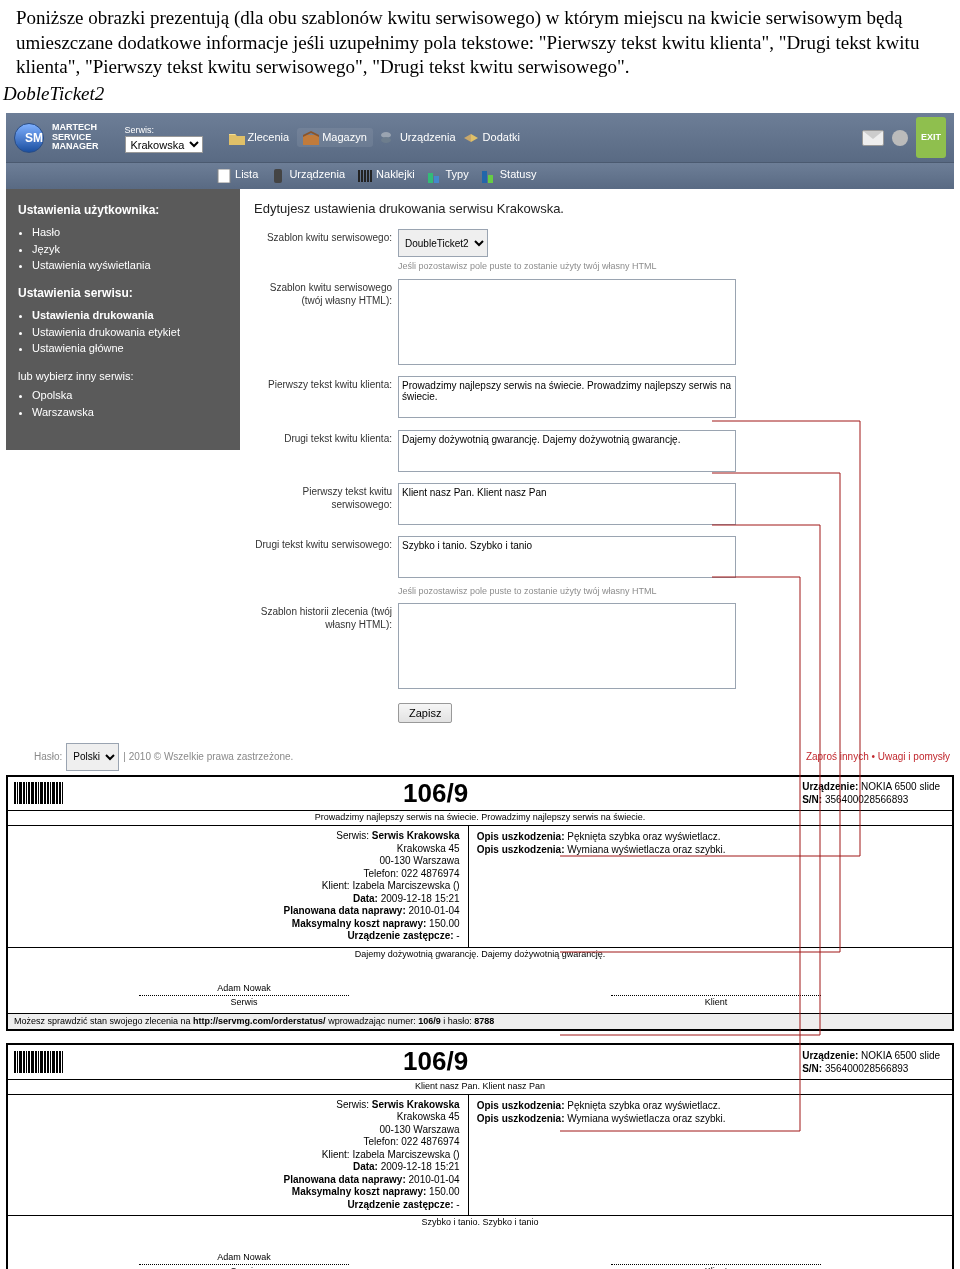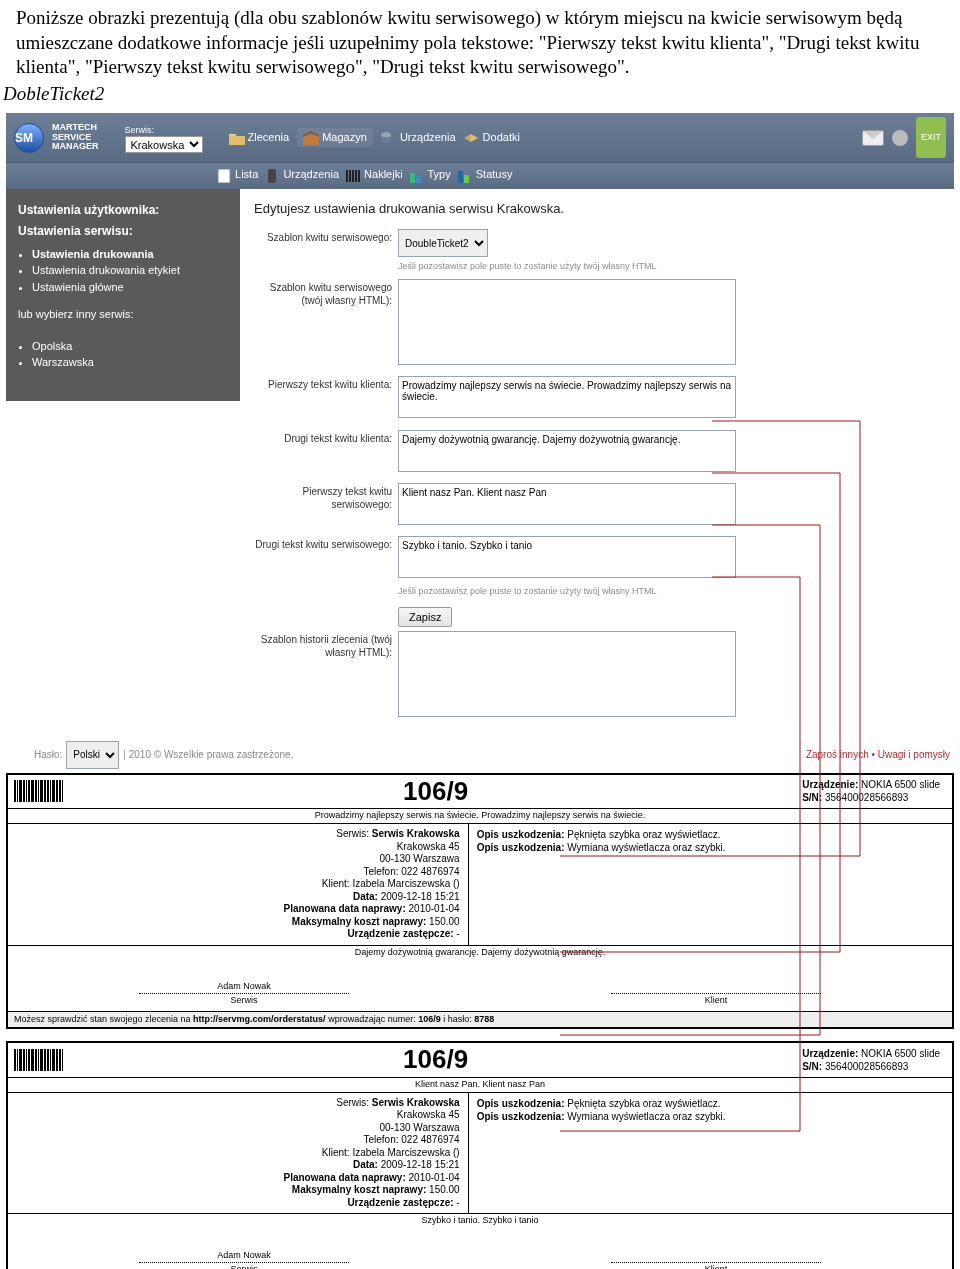"SM" .logo { text-align: left -> right }
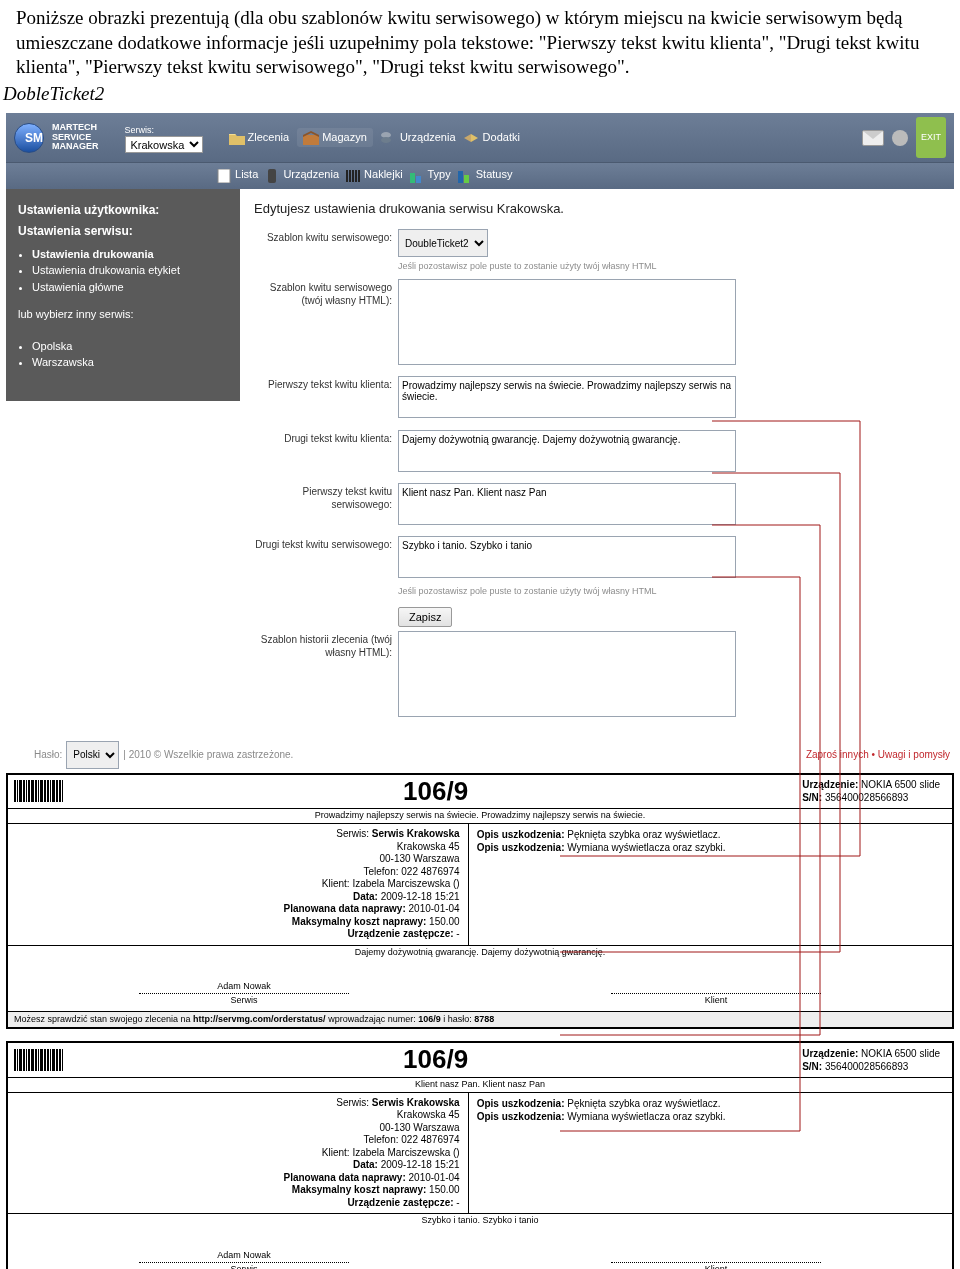"EXIT" .exit { font-weight: normal -> bold }
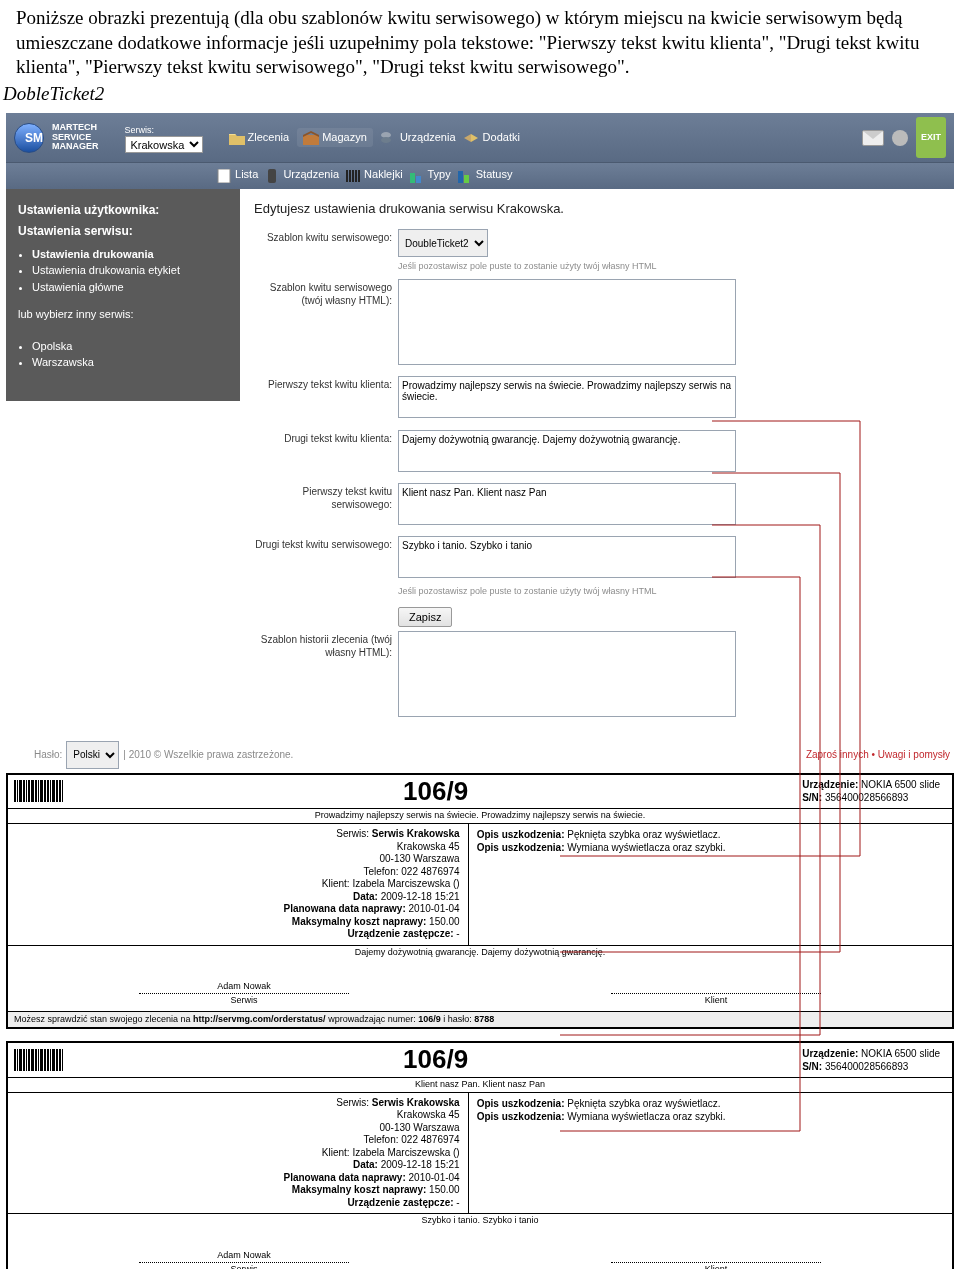"Lista" .hdr2 { gap: 6px -> 12px }
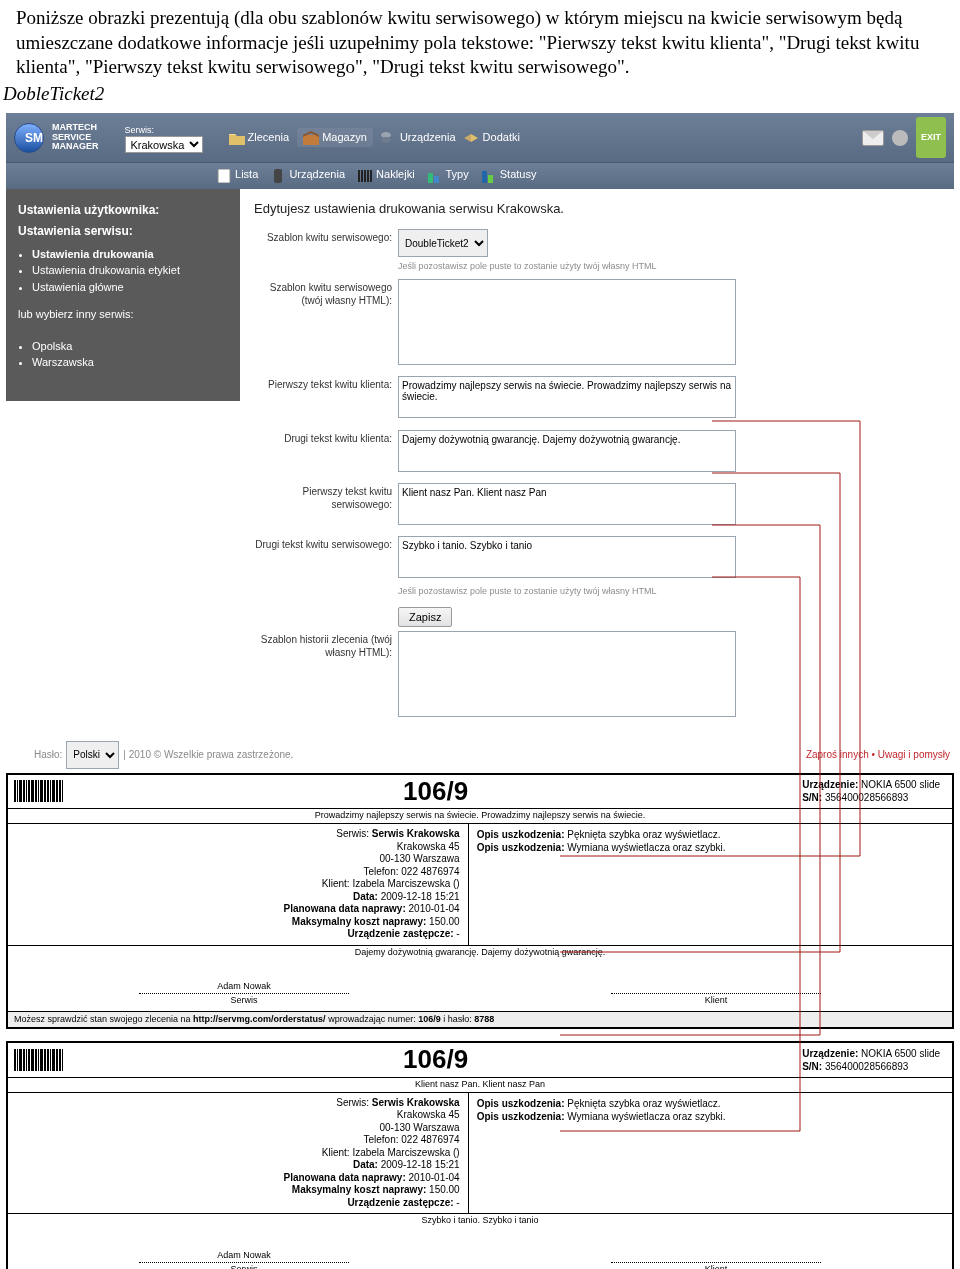"Hasło" ul { html: none -> <ul> <li>Hasło</li> <li>Język</li> <li>Ustawienia wyświetlania</li> </ul> }
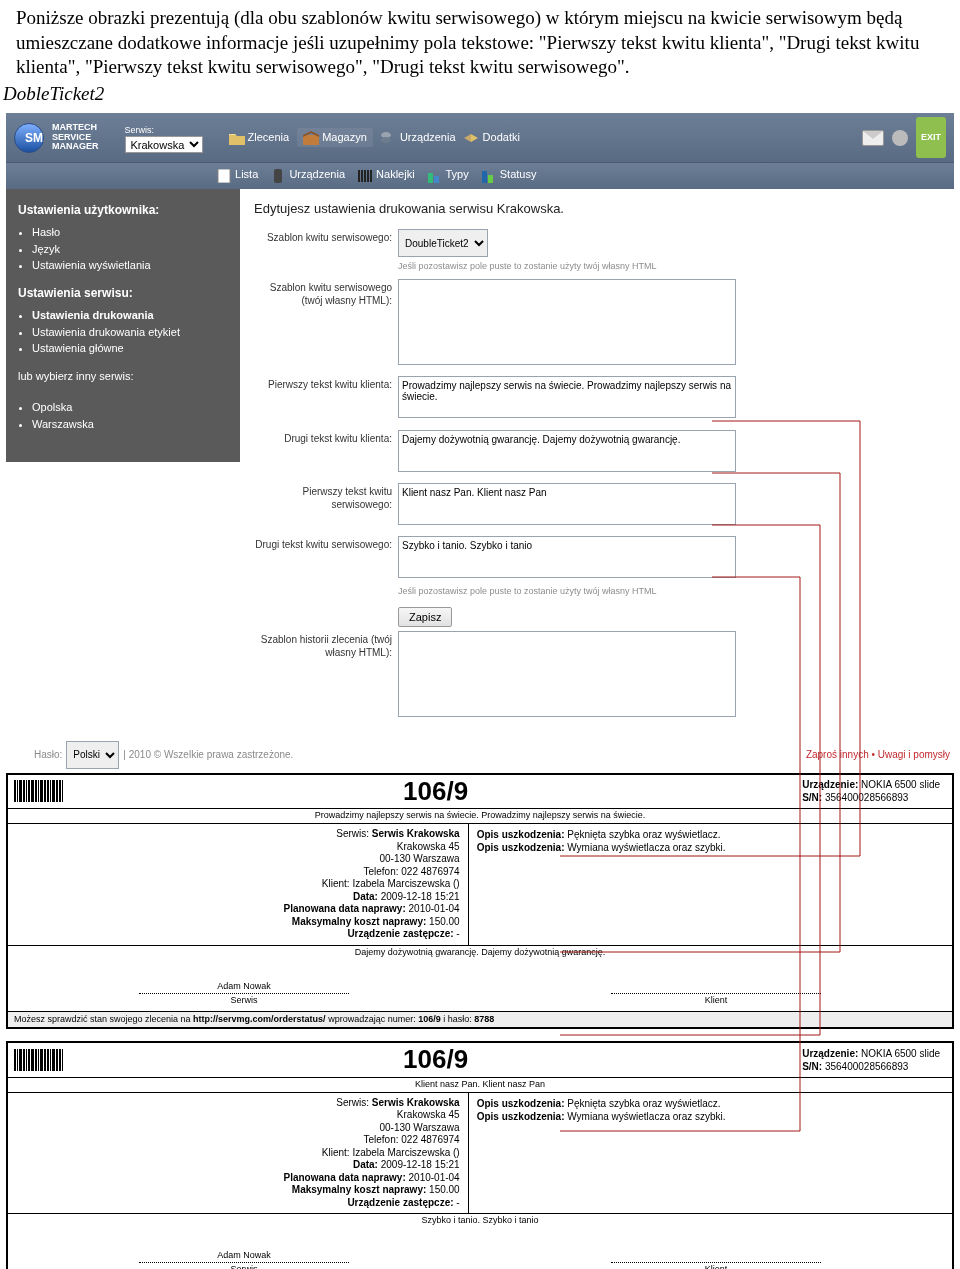"lub wybierz inny serwis:" div { margin-bottom: 16px -> 4px }
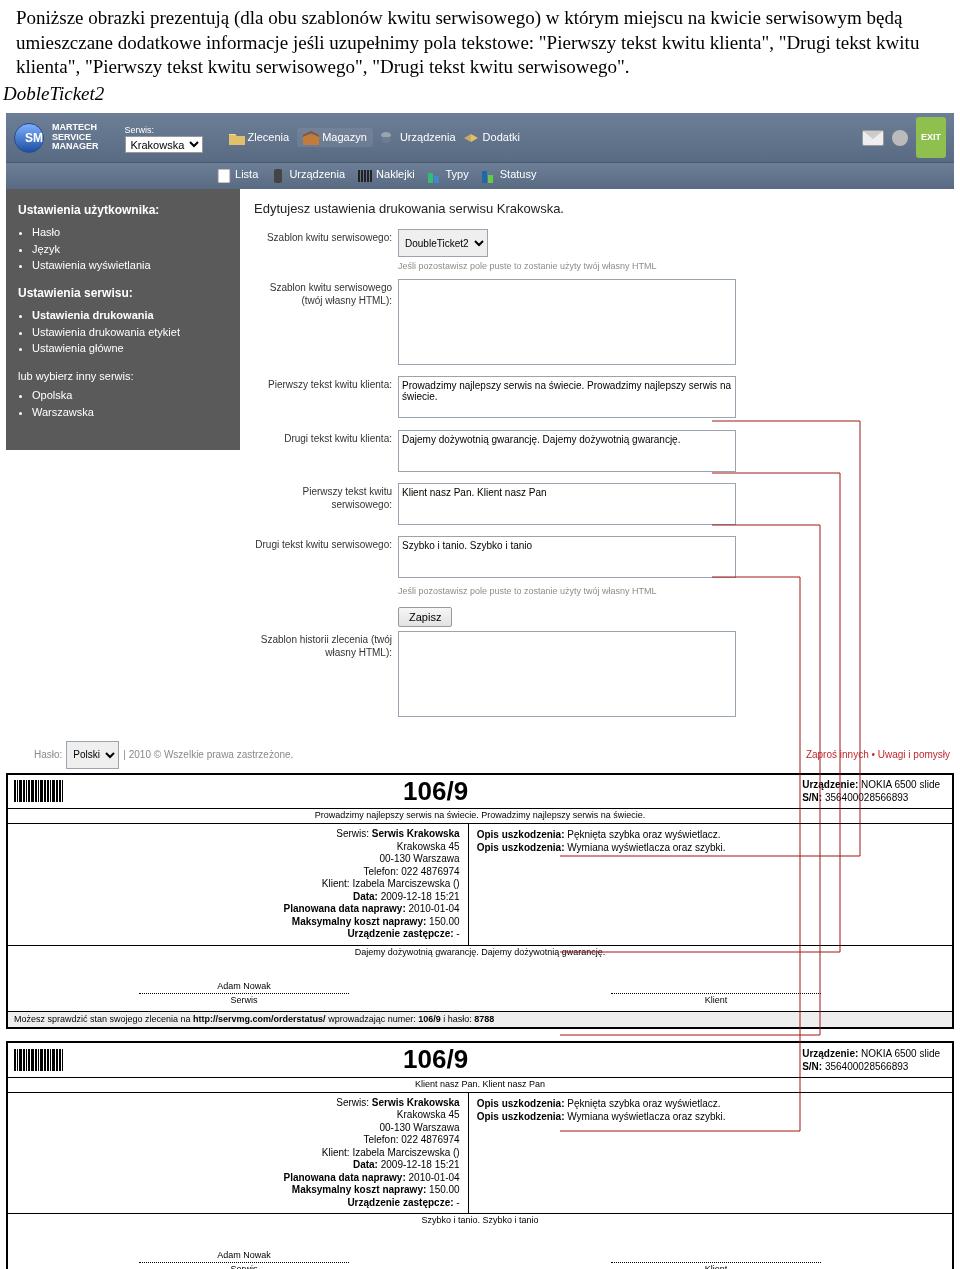"Zapisz" div.frow { order: before "Szablon historii zlecenia (twój własny" -> after "Szablon historii zlecenia (twój własny" }
